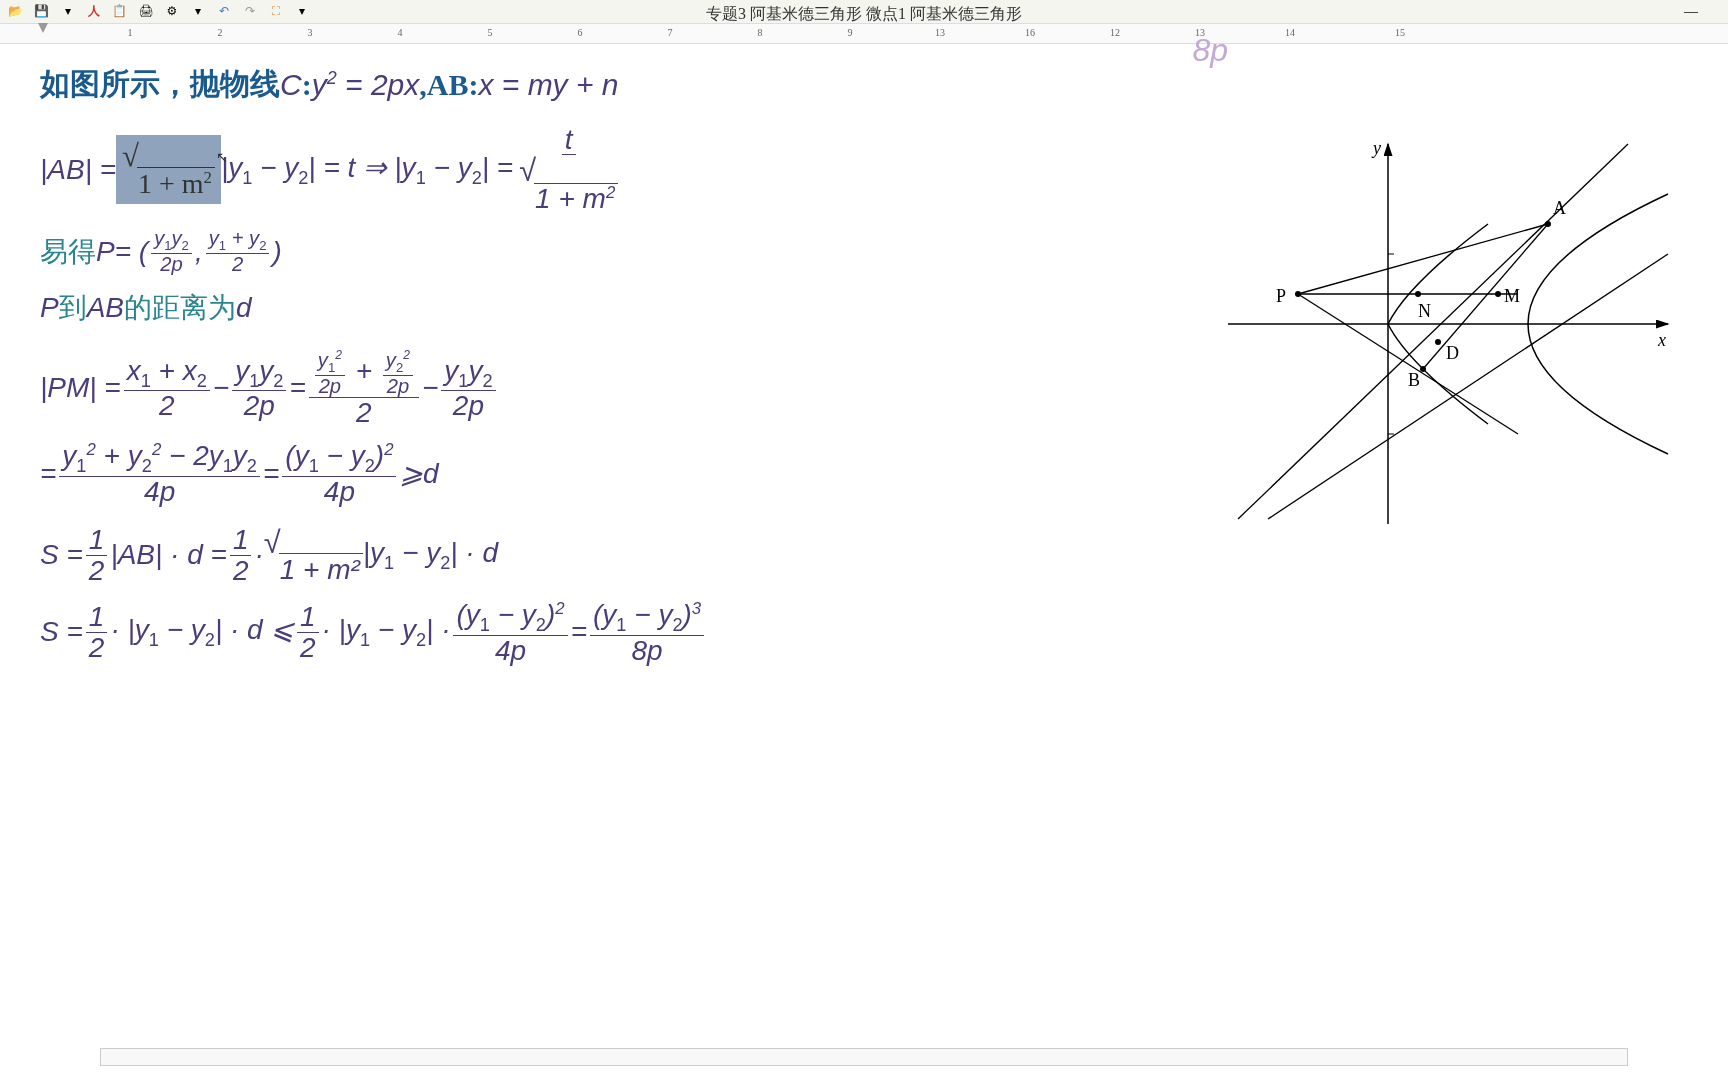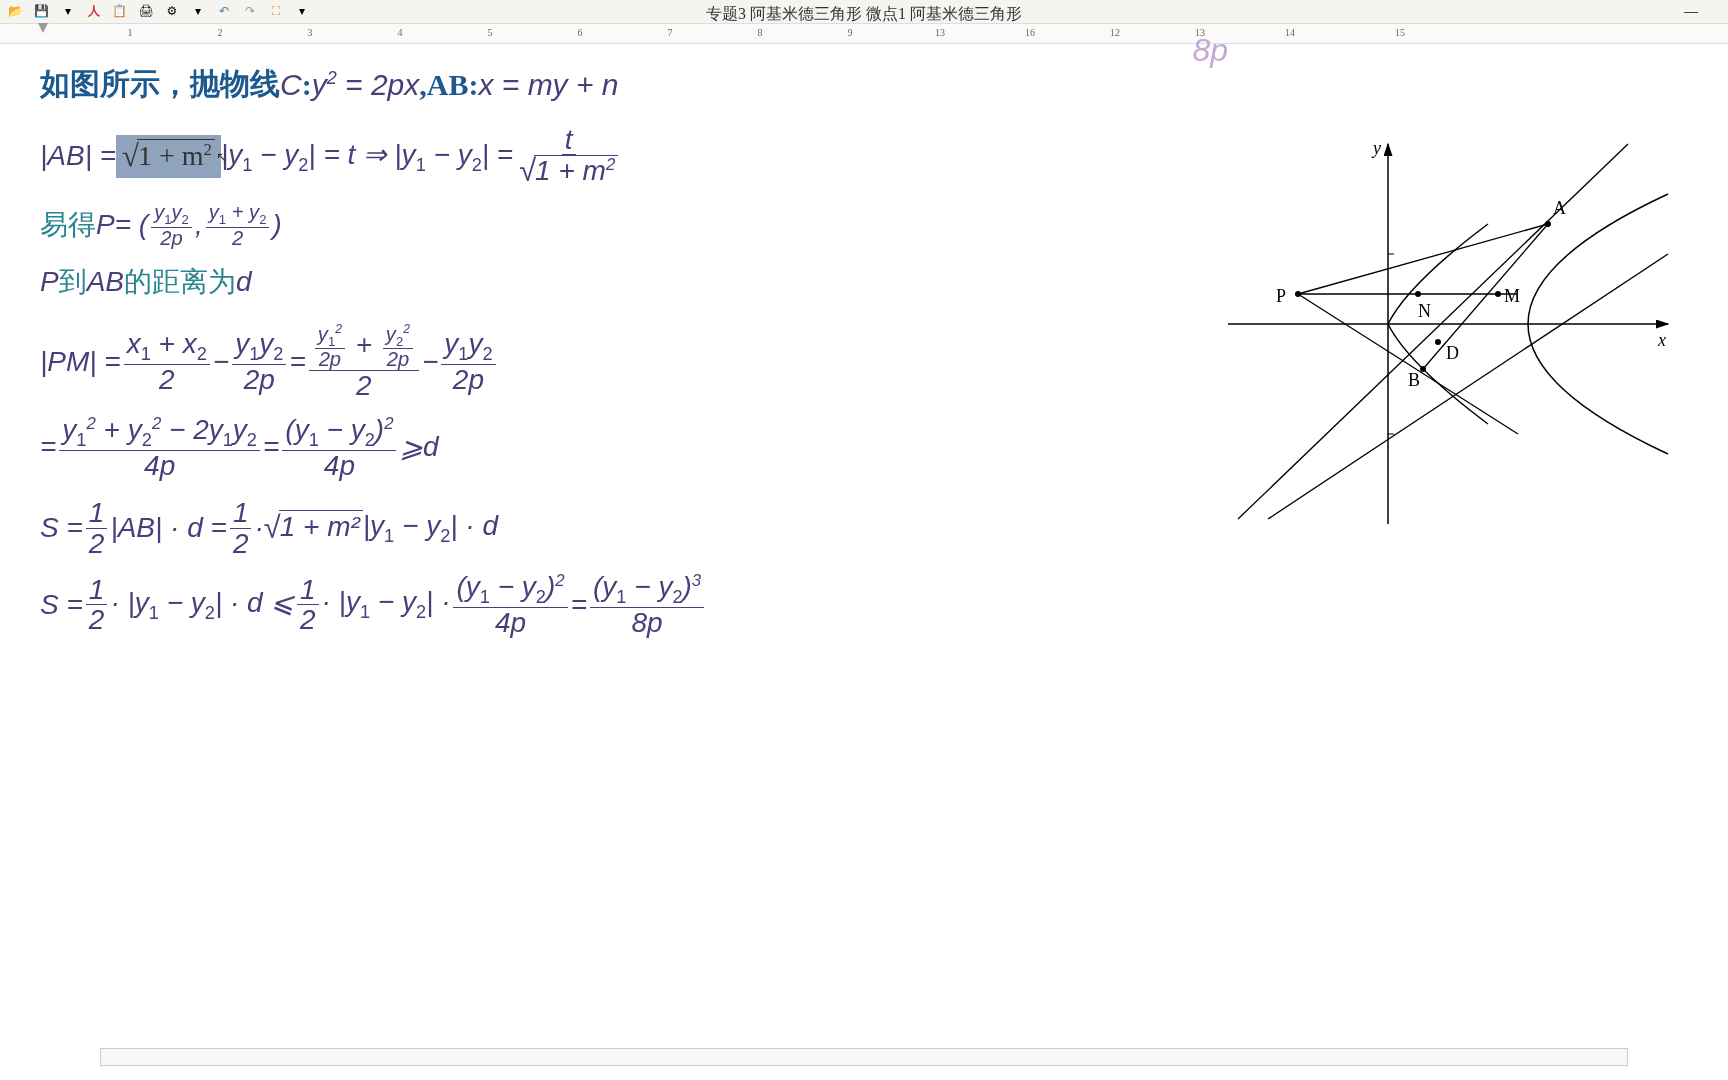"1 + m2" .sqrt .radicand { margin-top: none -> 28px }
